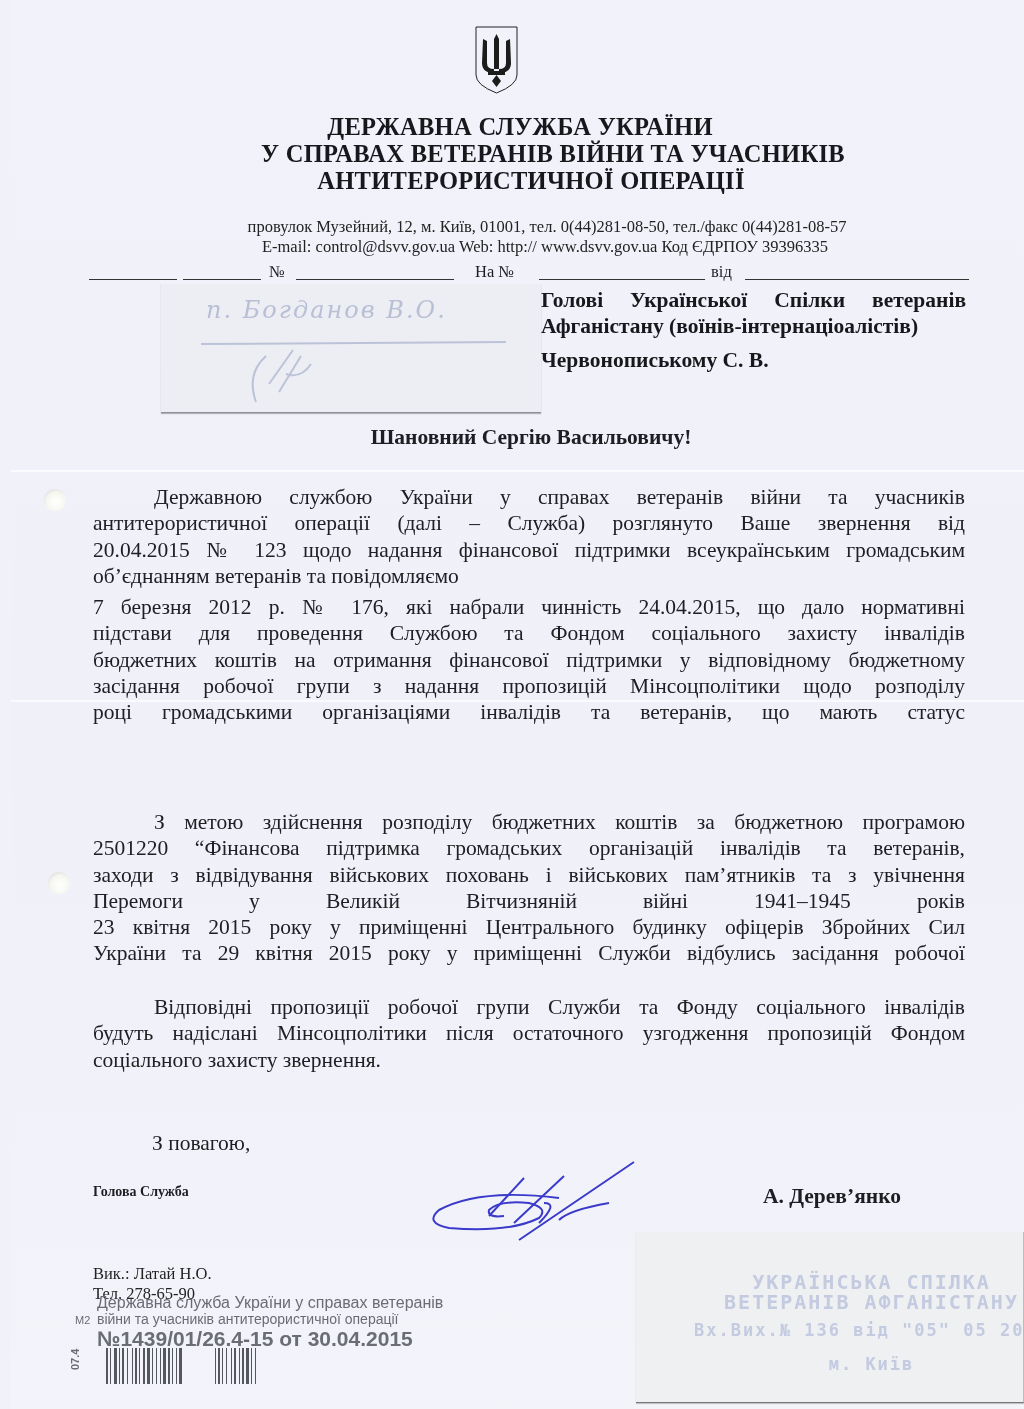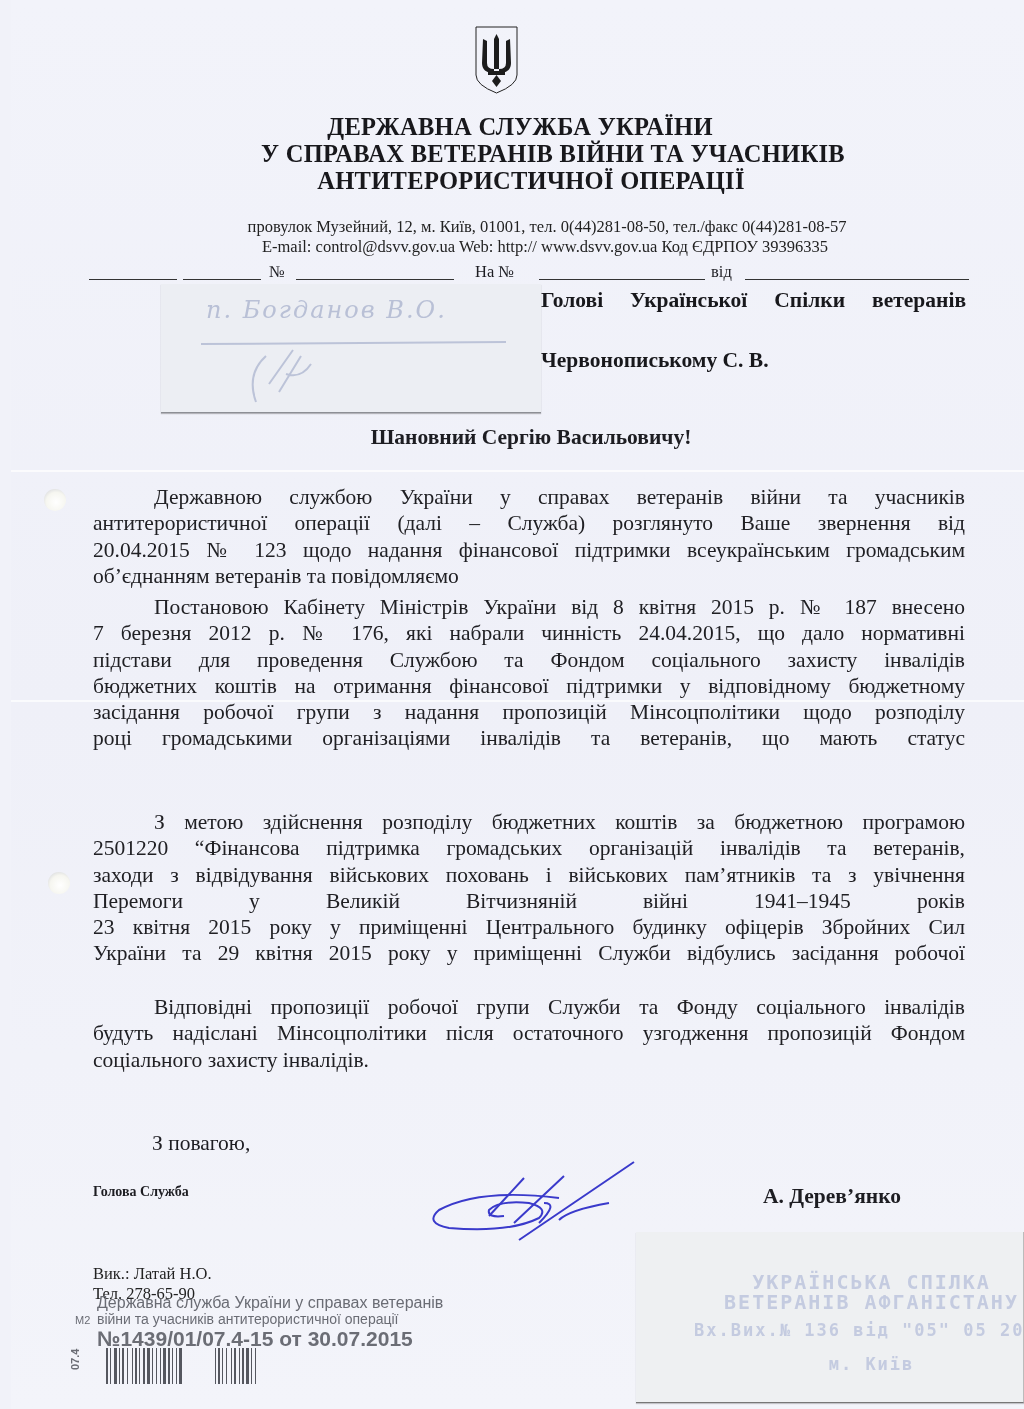"Афганістану (воїнів-інтернаціоалістів)" div.addressee { html: none -> <div>Афганістану (воїнів-інтернаціоалістів)</div> }
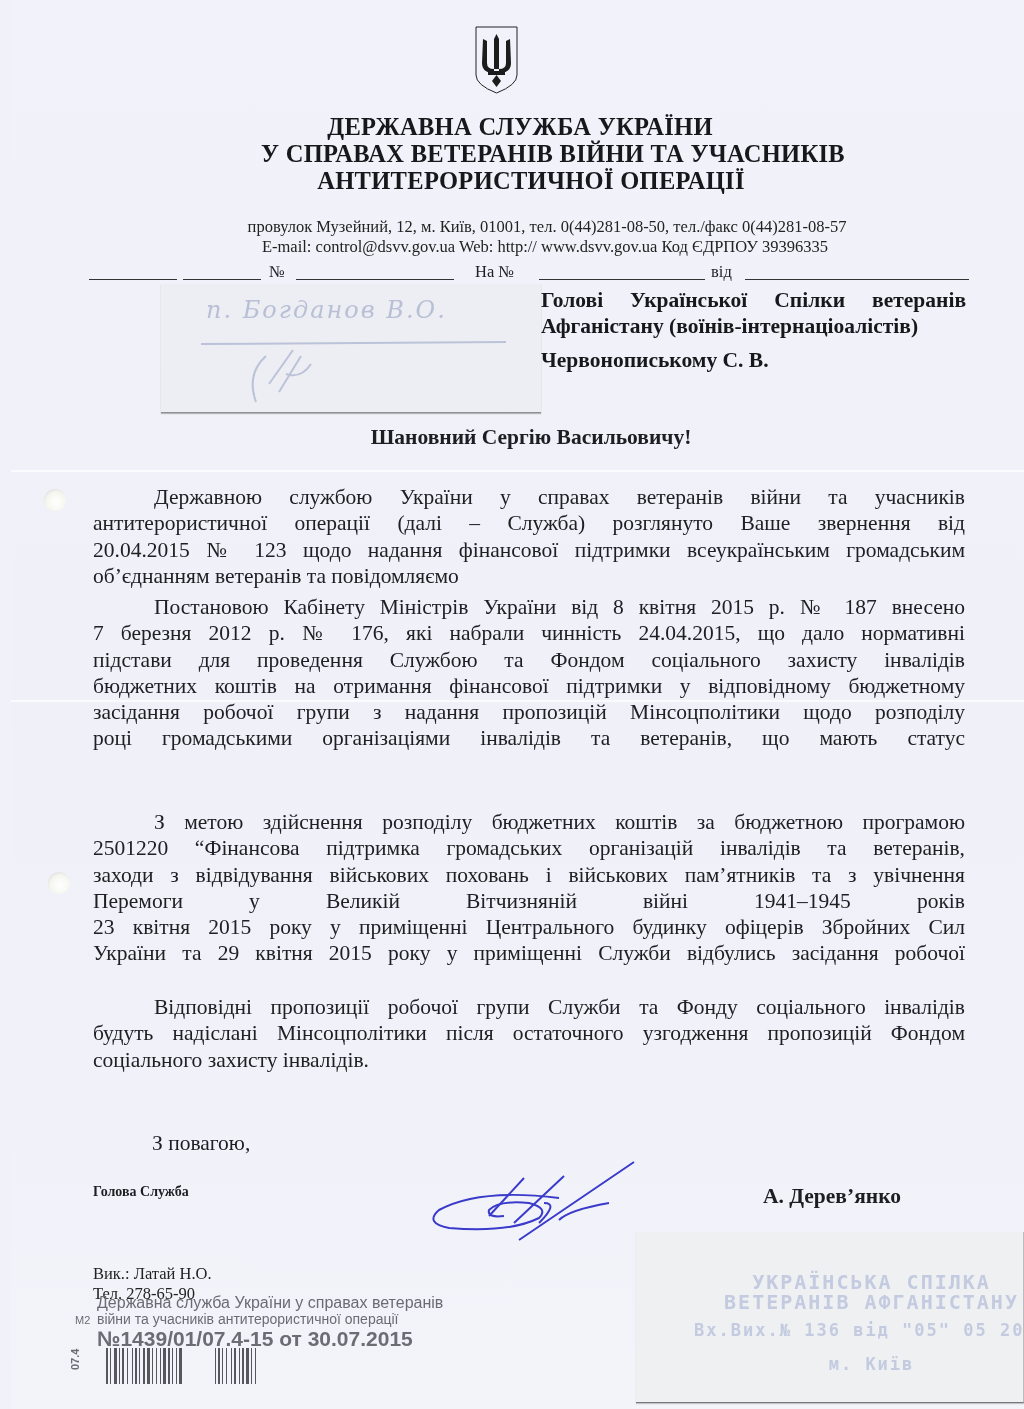"Постановою Кабінету Міністрів України" span.ln { html: <span>Постановою Кабінету Міністрів України від 8 квітня 2015 р. № 187 внесено</span> -> none }
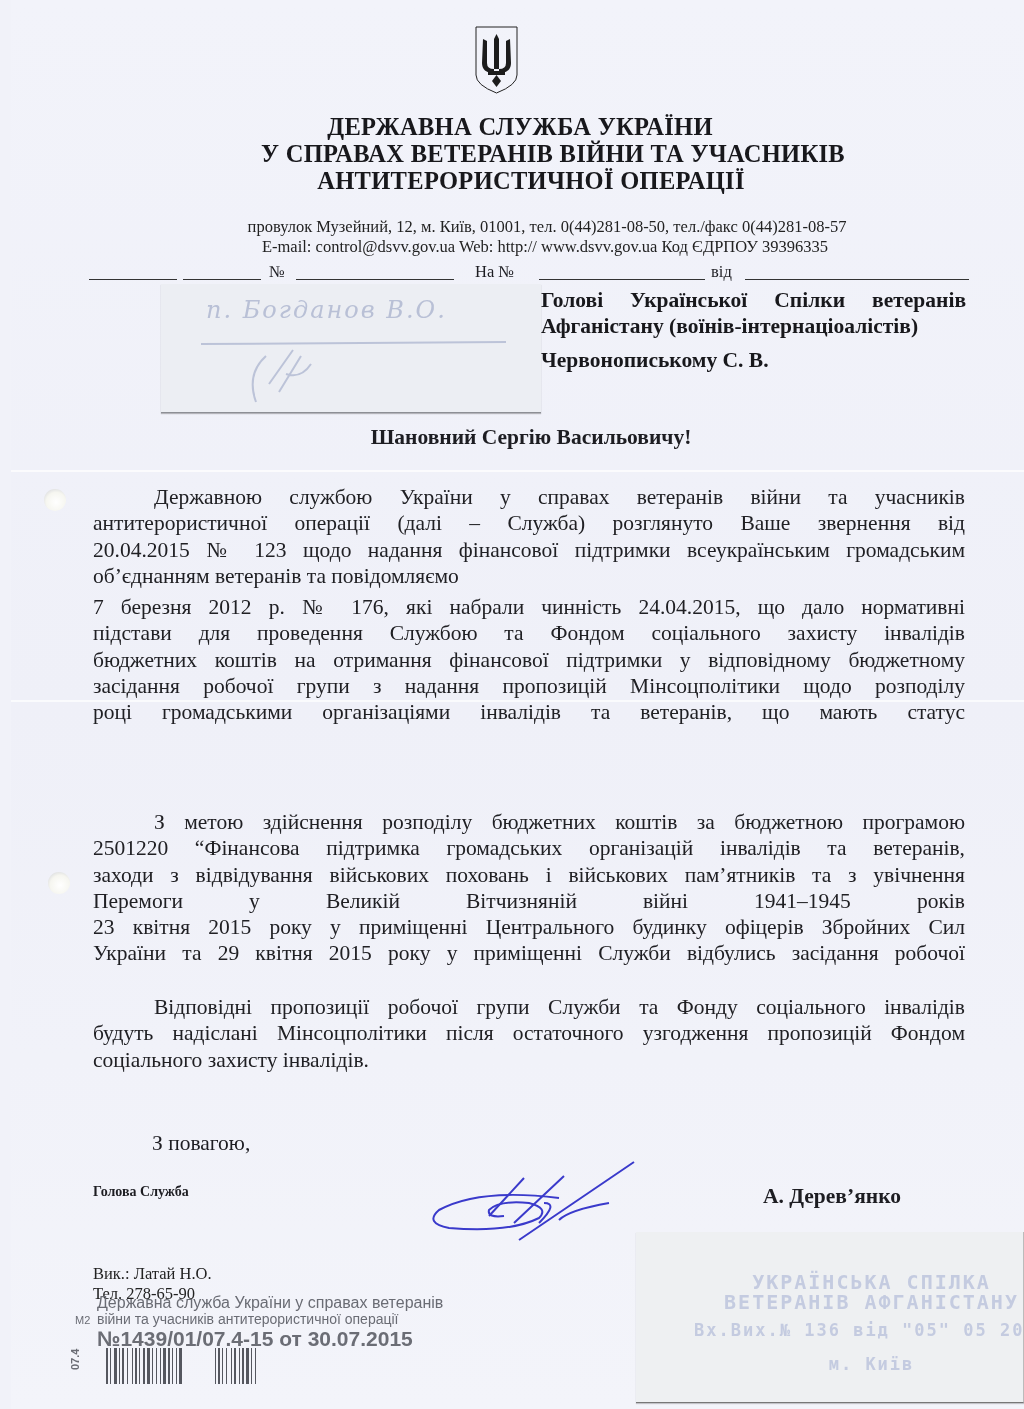"соціального захисту інвалідів." span.ln { text: інвалідів -> звернення }
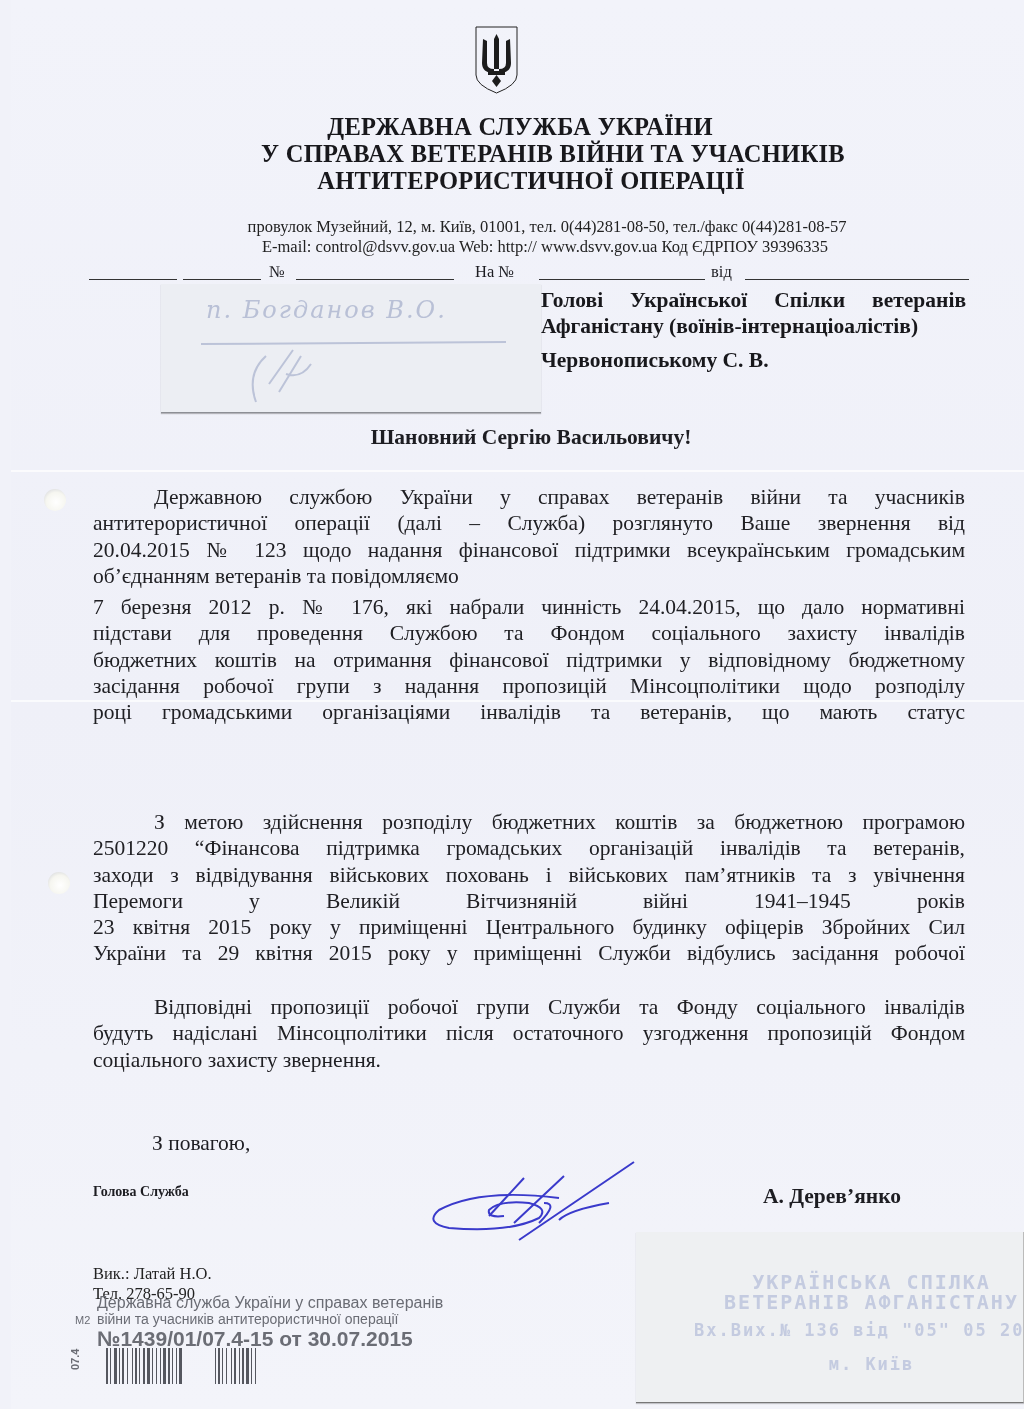"№1439/01/07.4-15 от 30.07.2015" div.r3 { text: 1439/01/07.4-15 от 30.07.2015 -> 1439/01/26.4-15 от 30.04.2015 }
